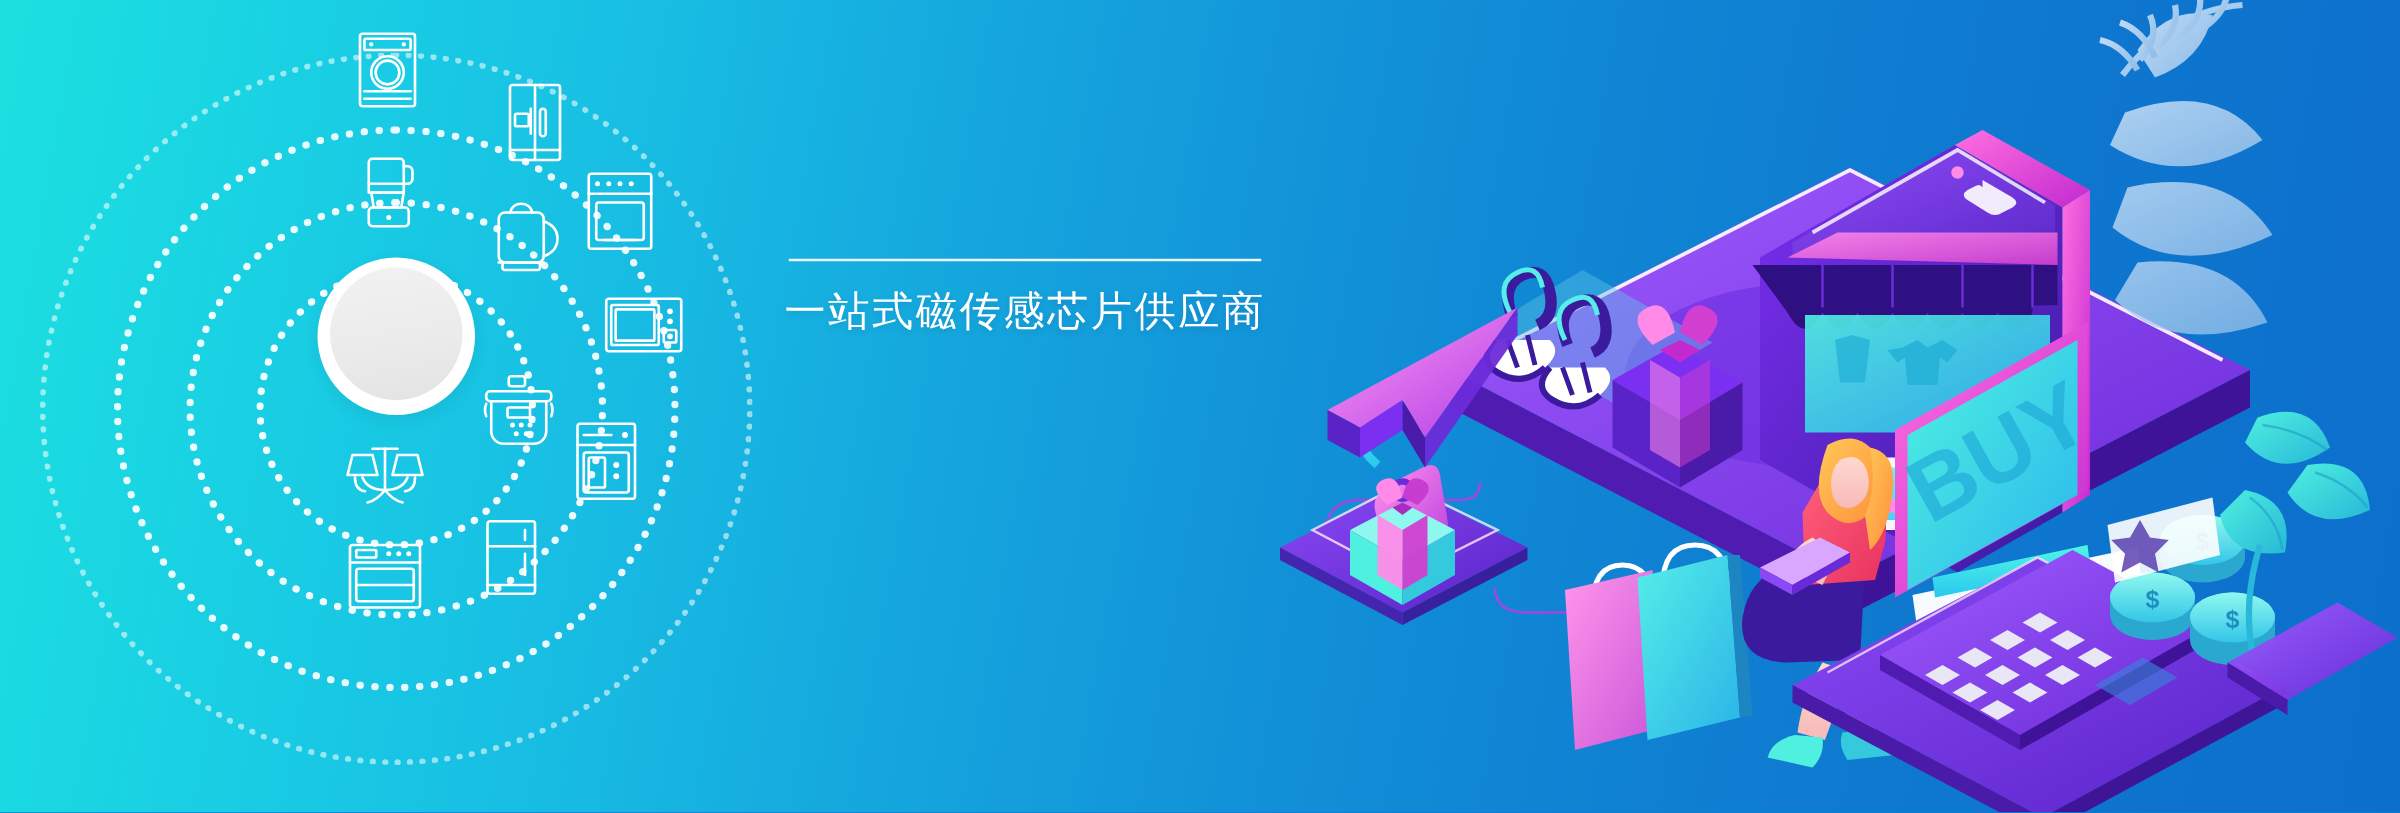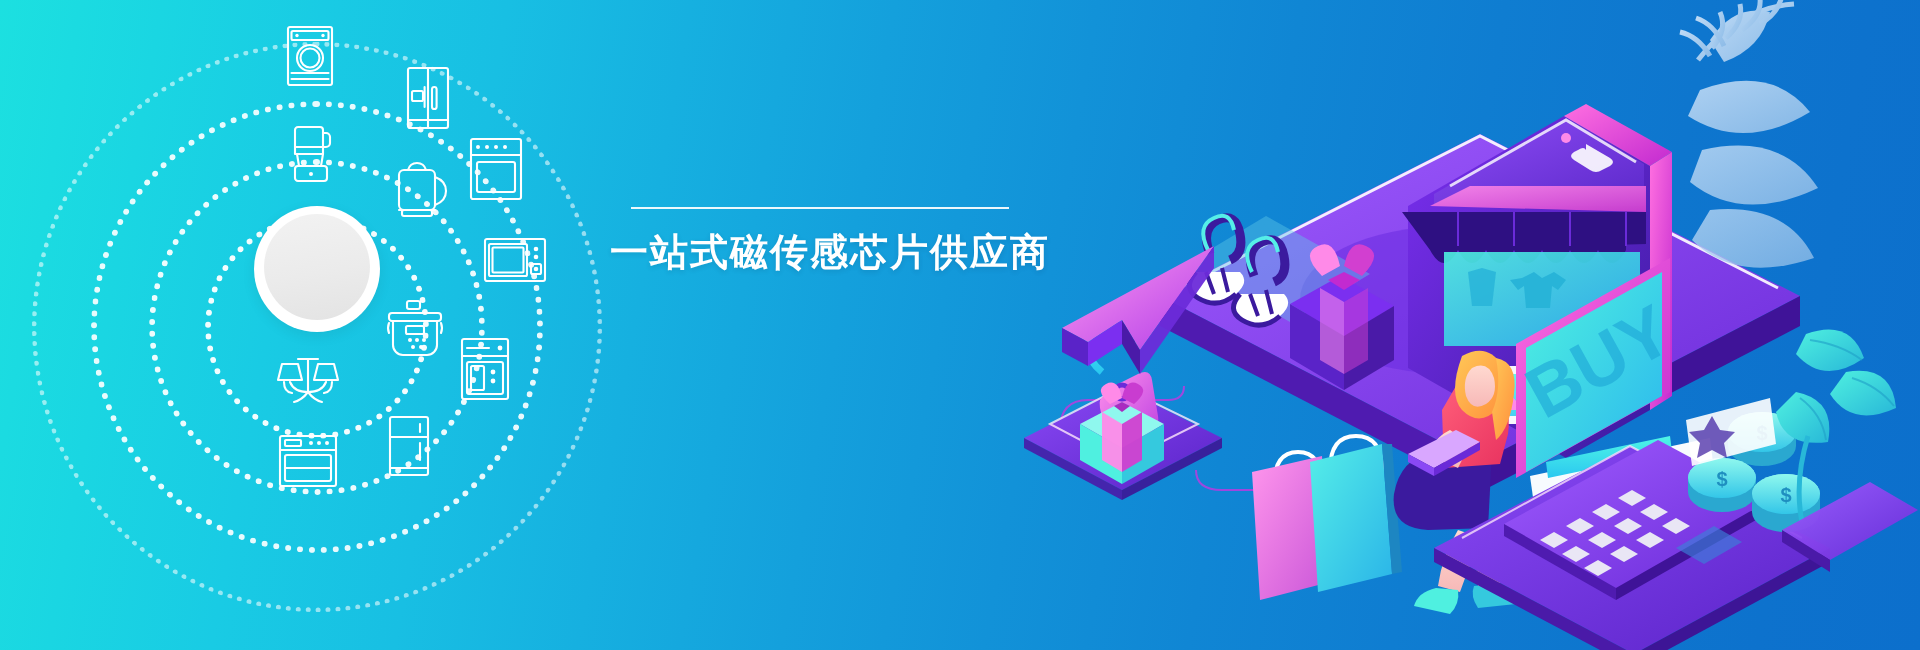"一站式磁传感芯片供应商" .subtitle { font-size: 38px -> 33px; font-weight: 700 -> 400 }
